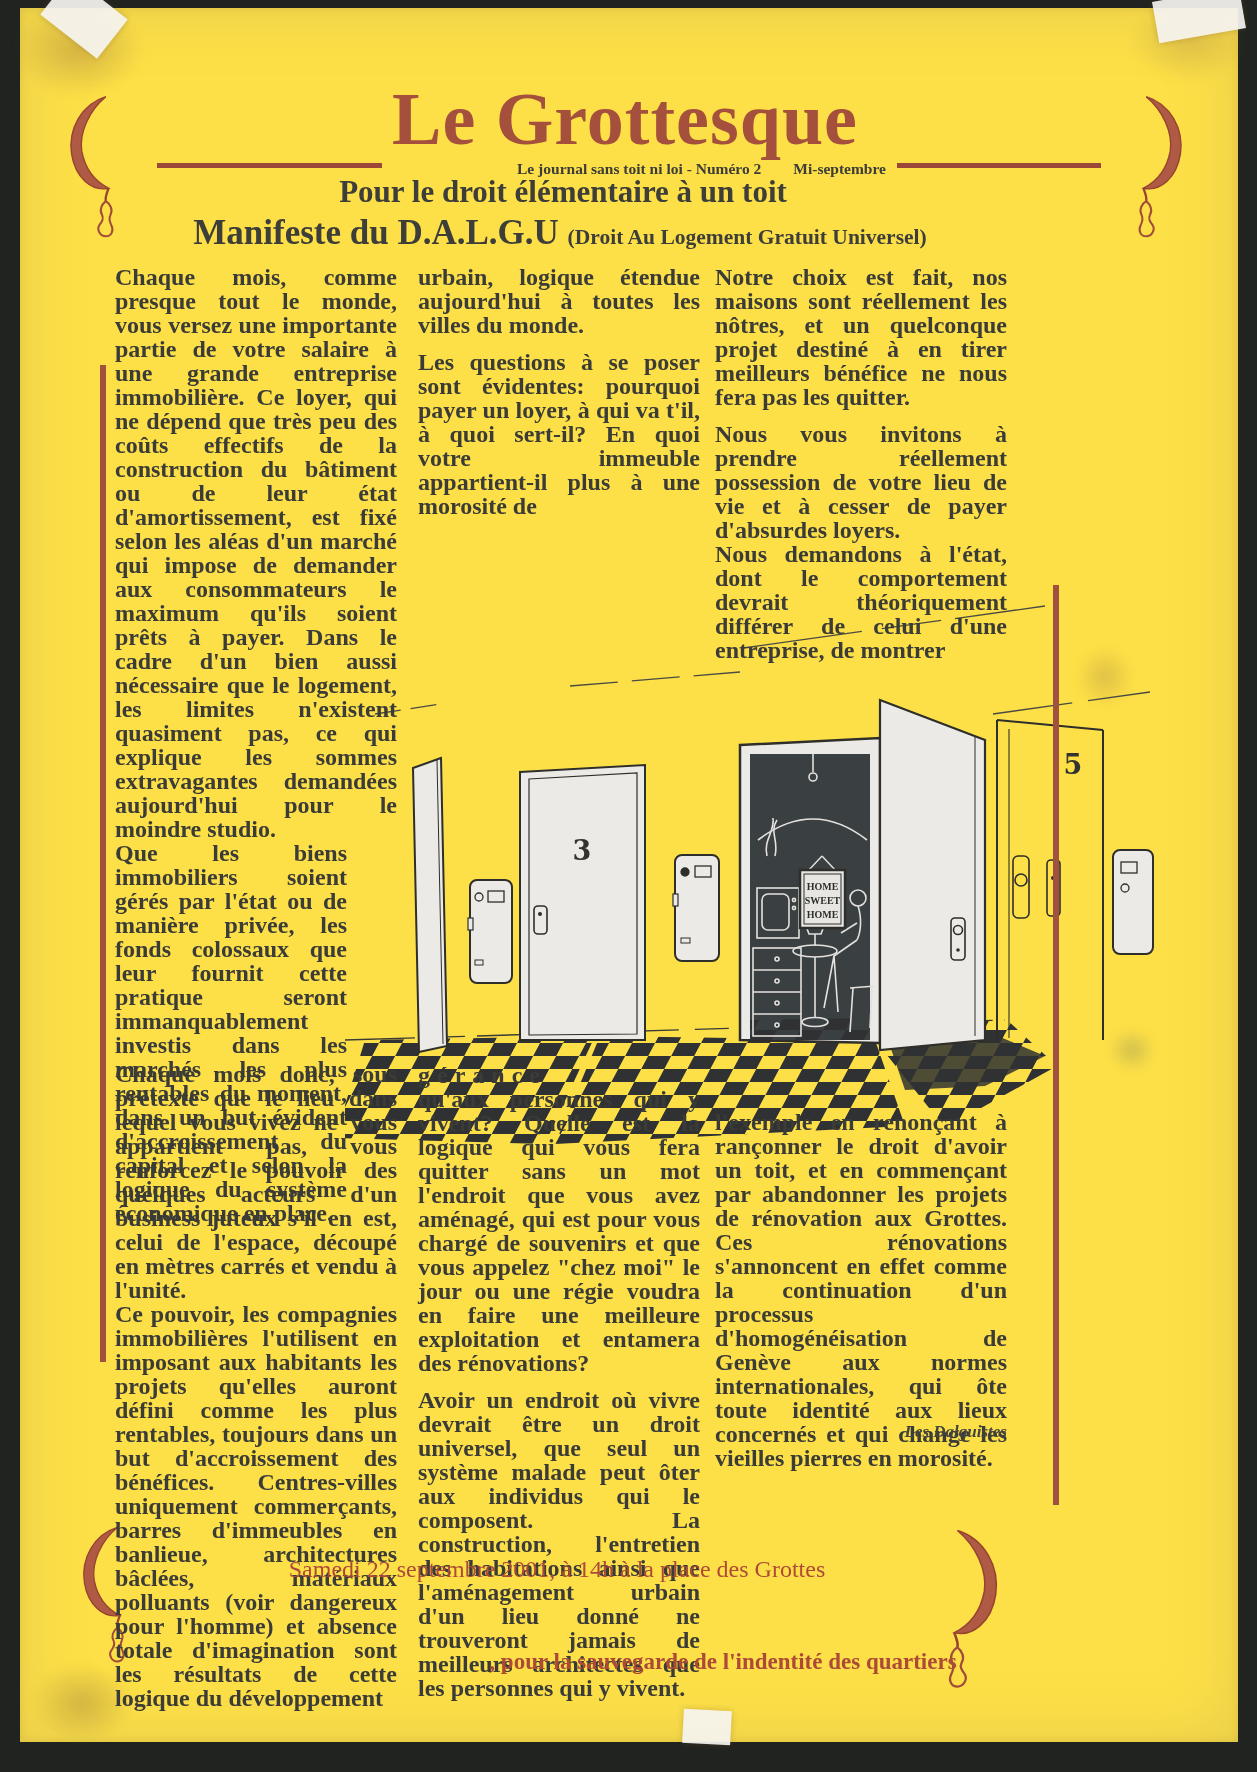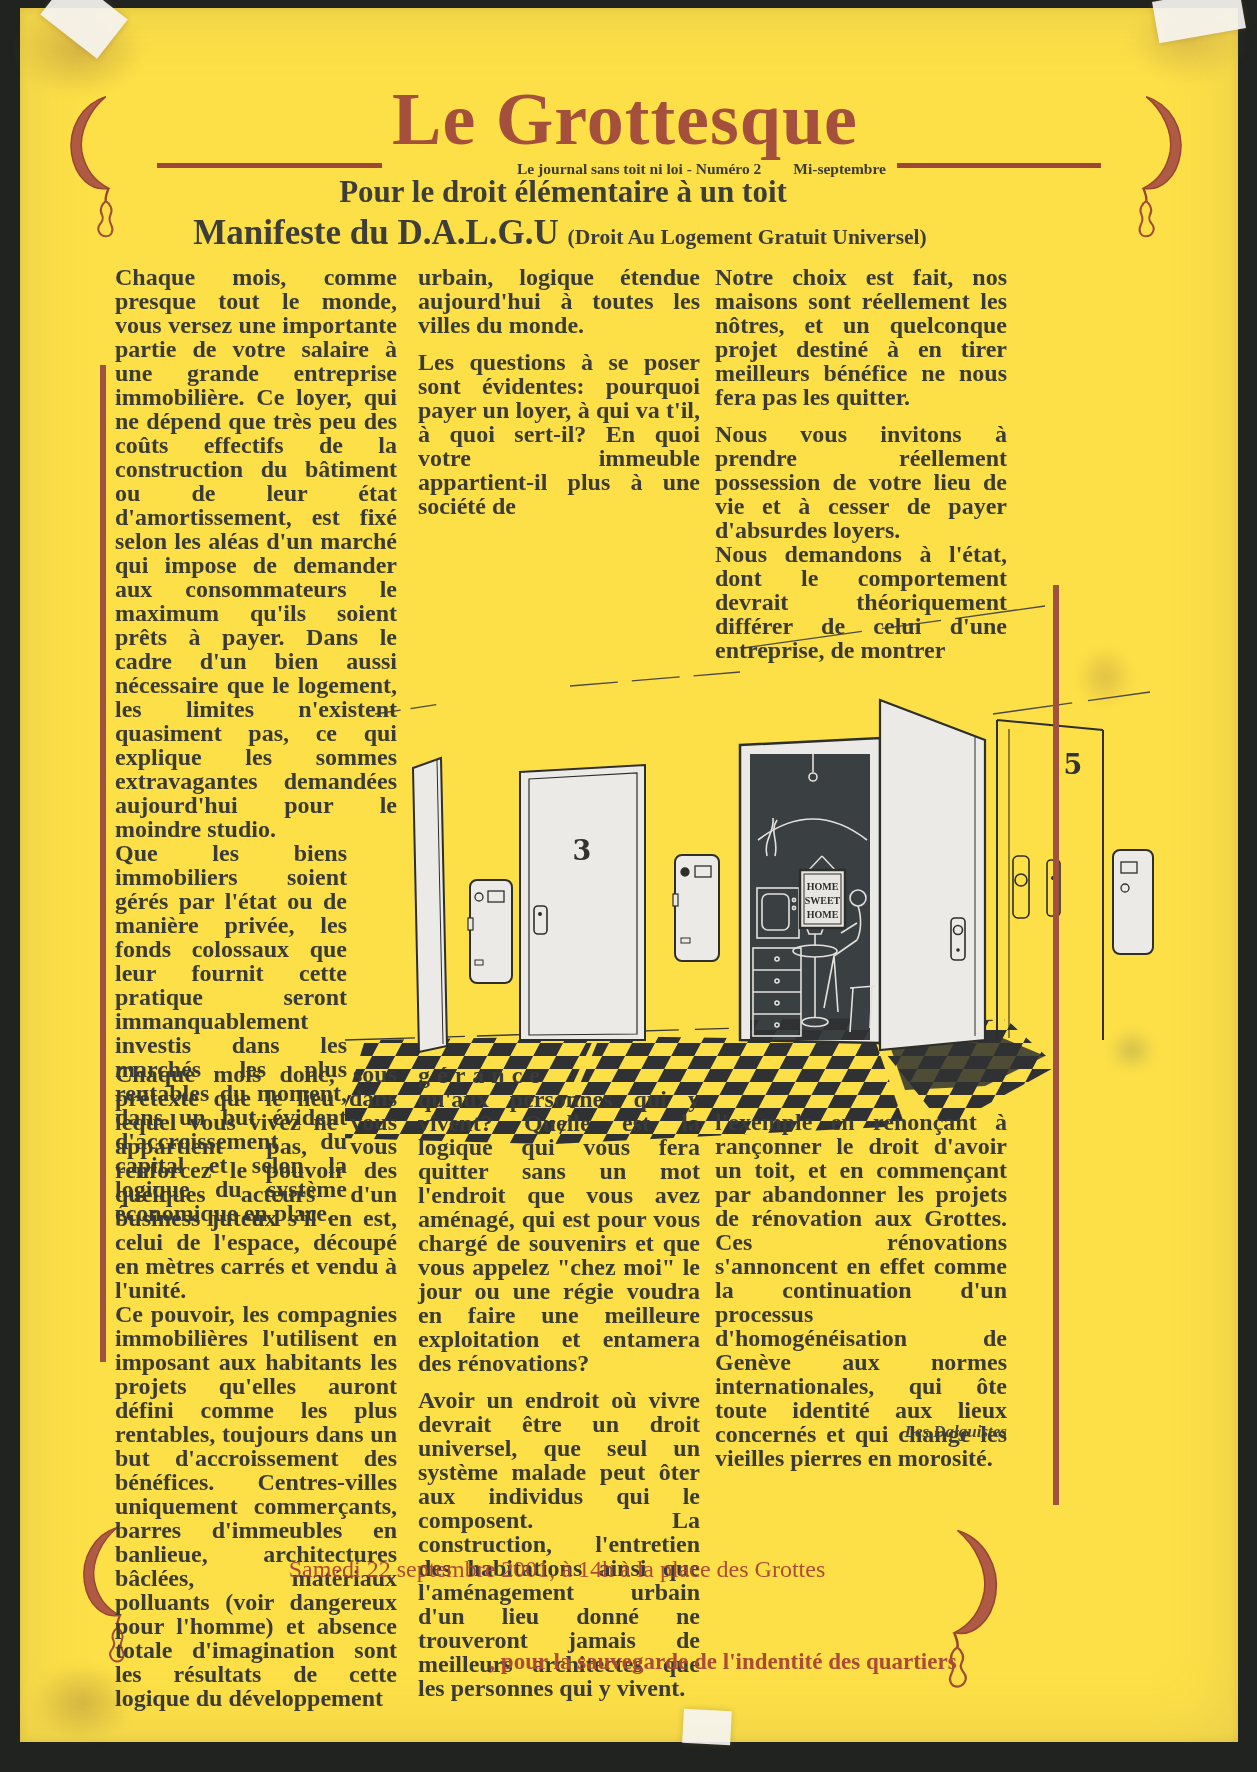"Les questions à se poser" p.gap { text: société -> morosité }
